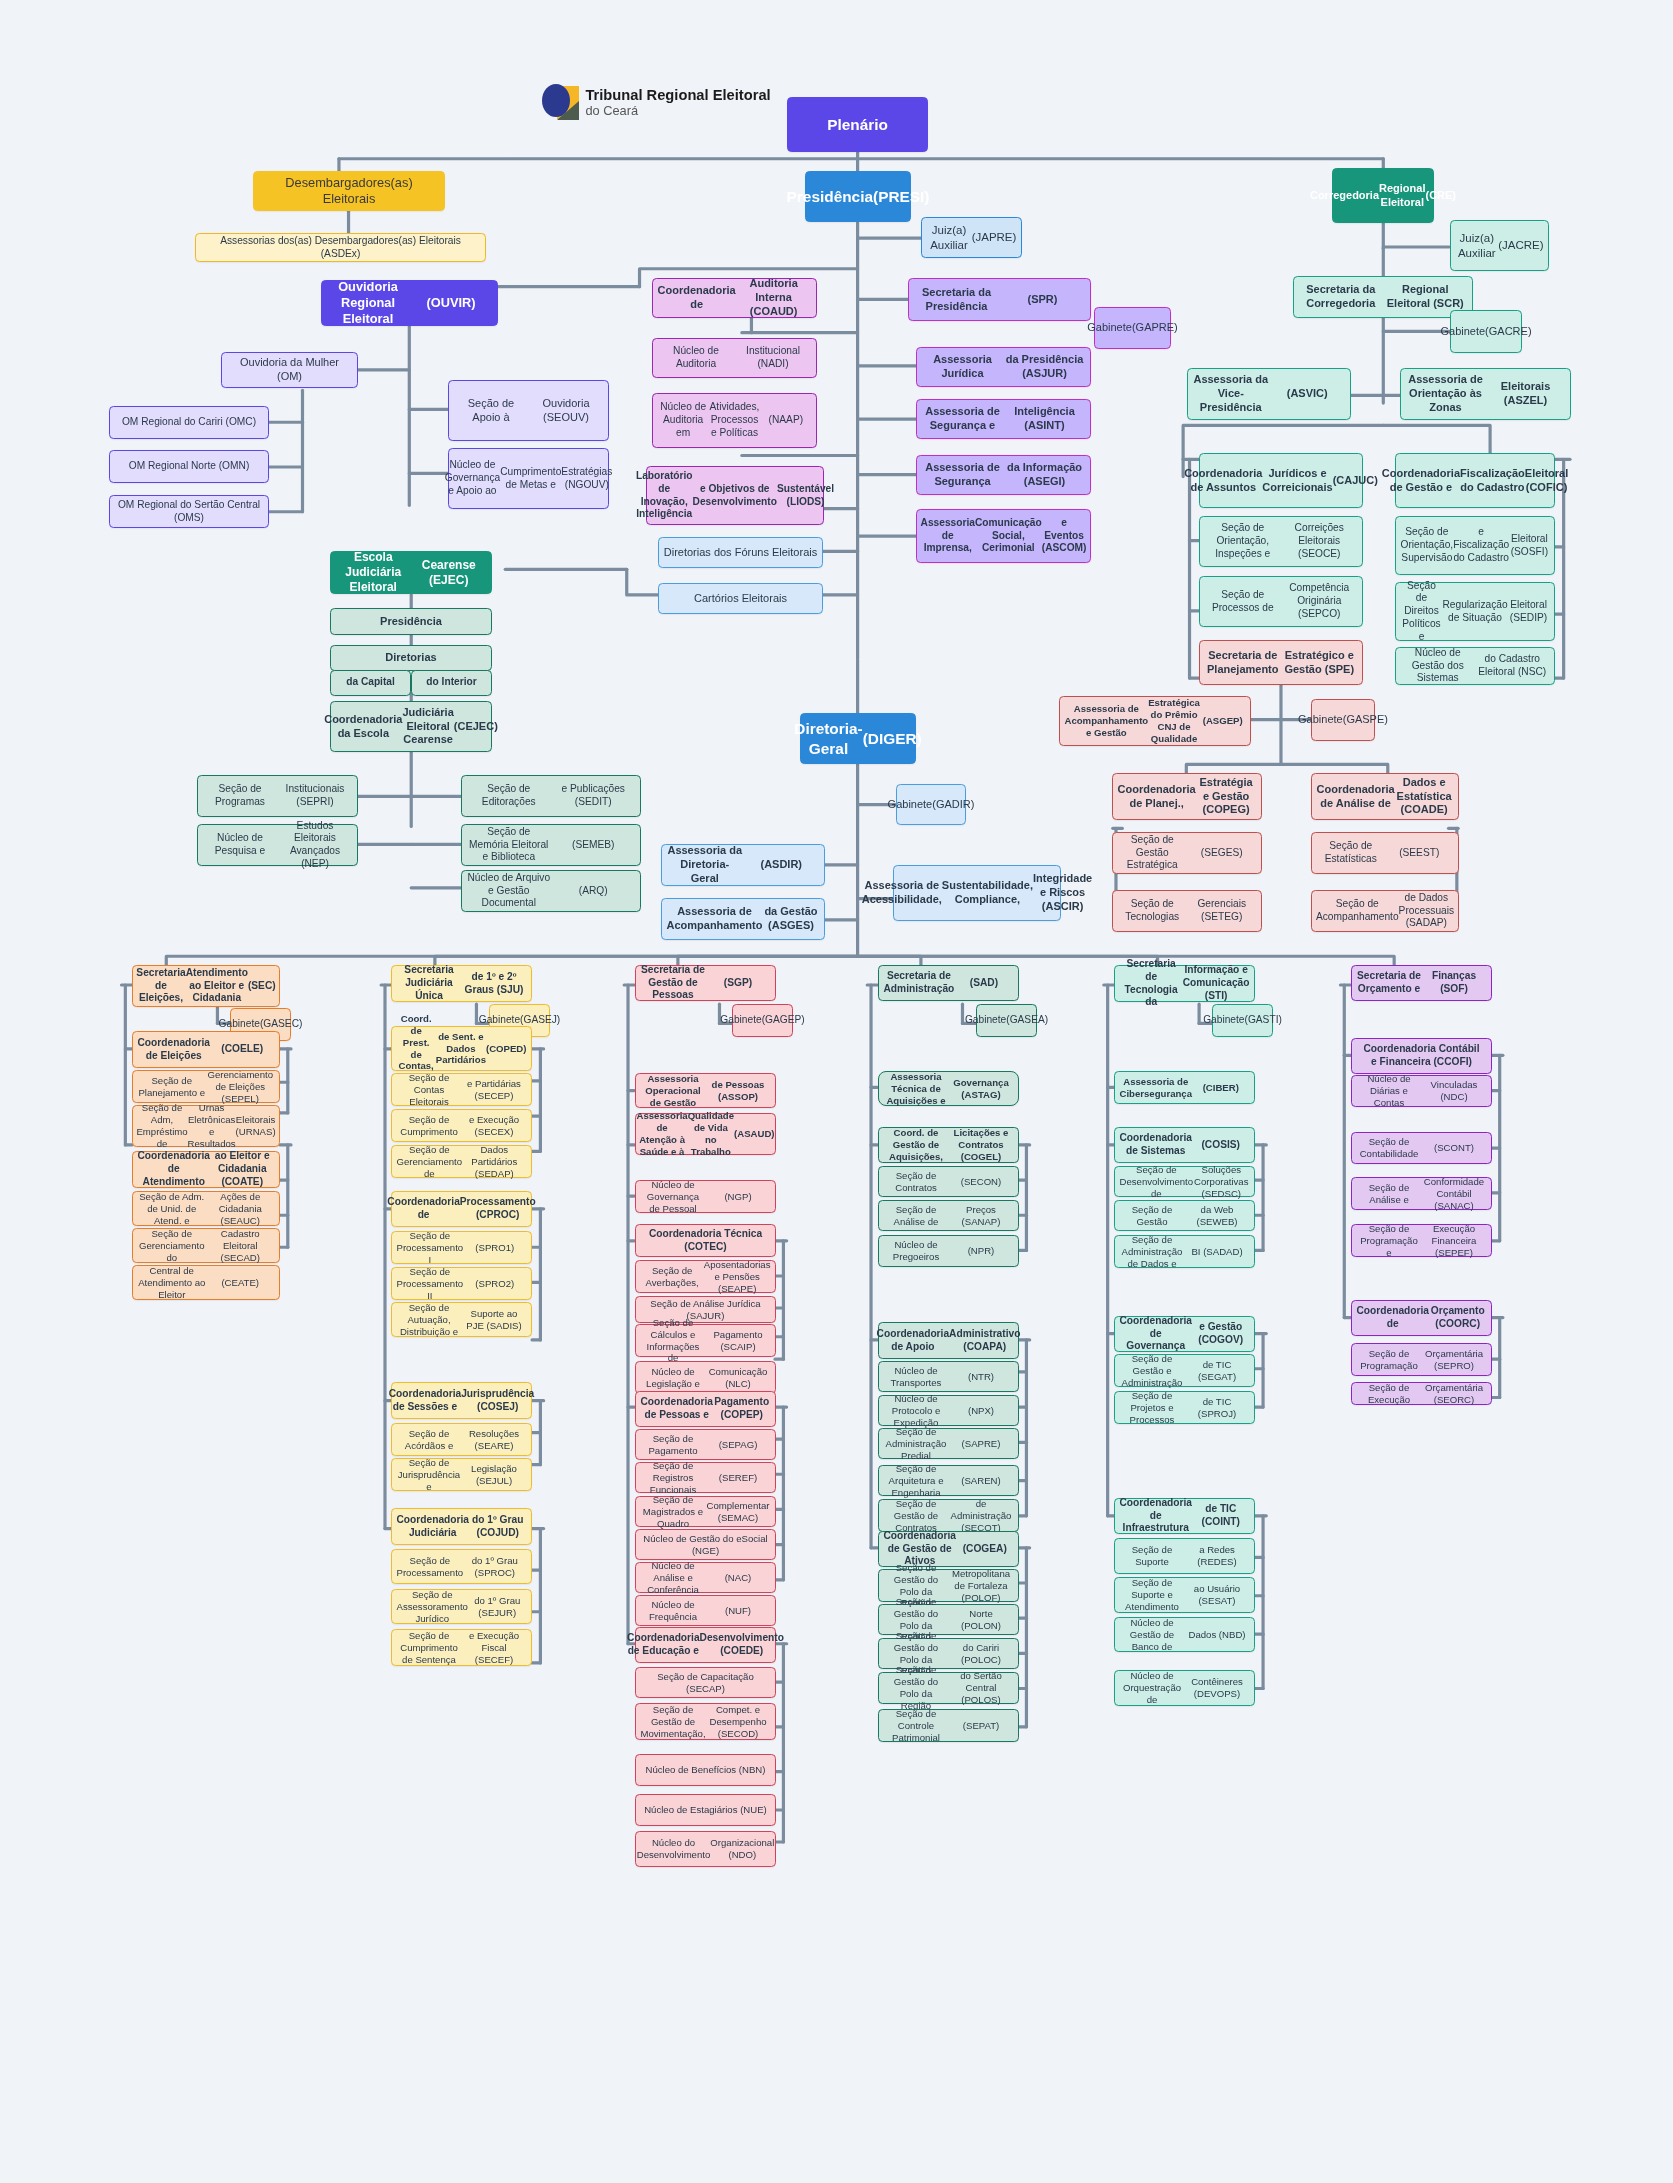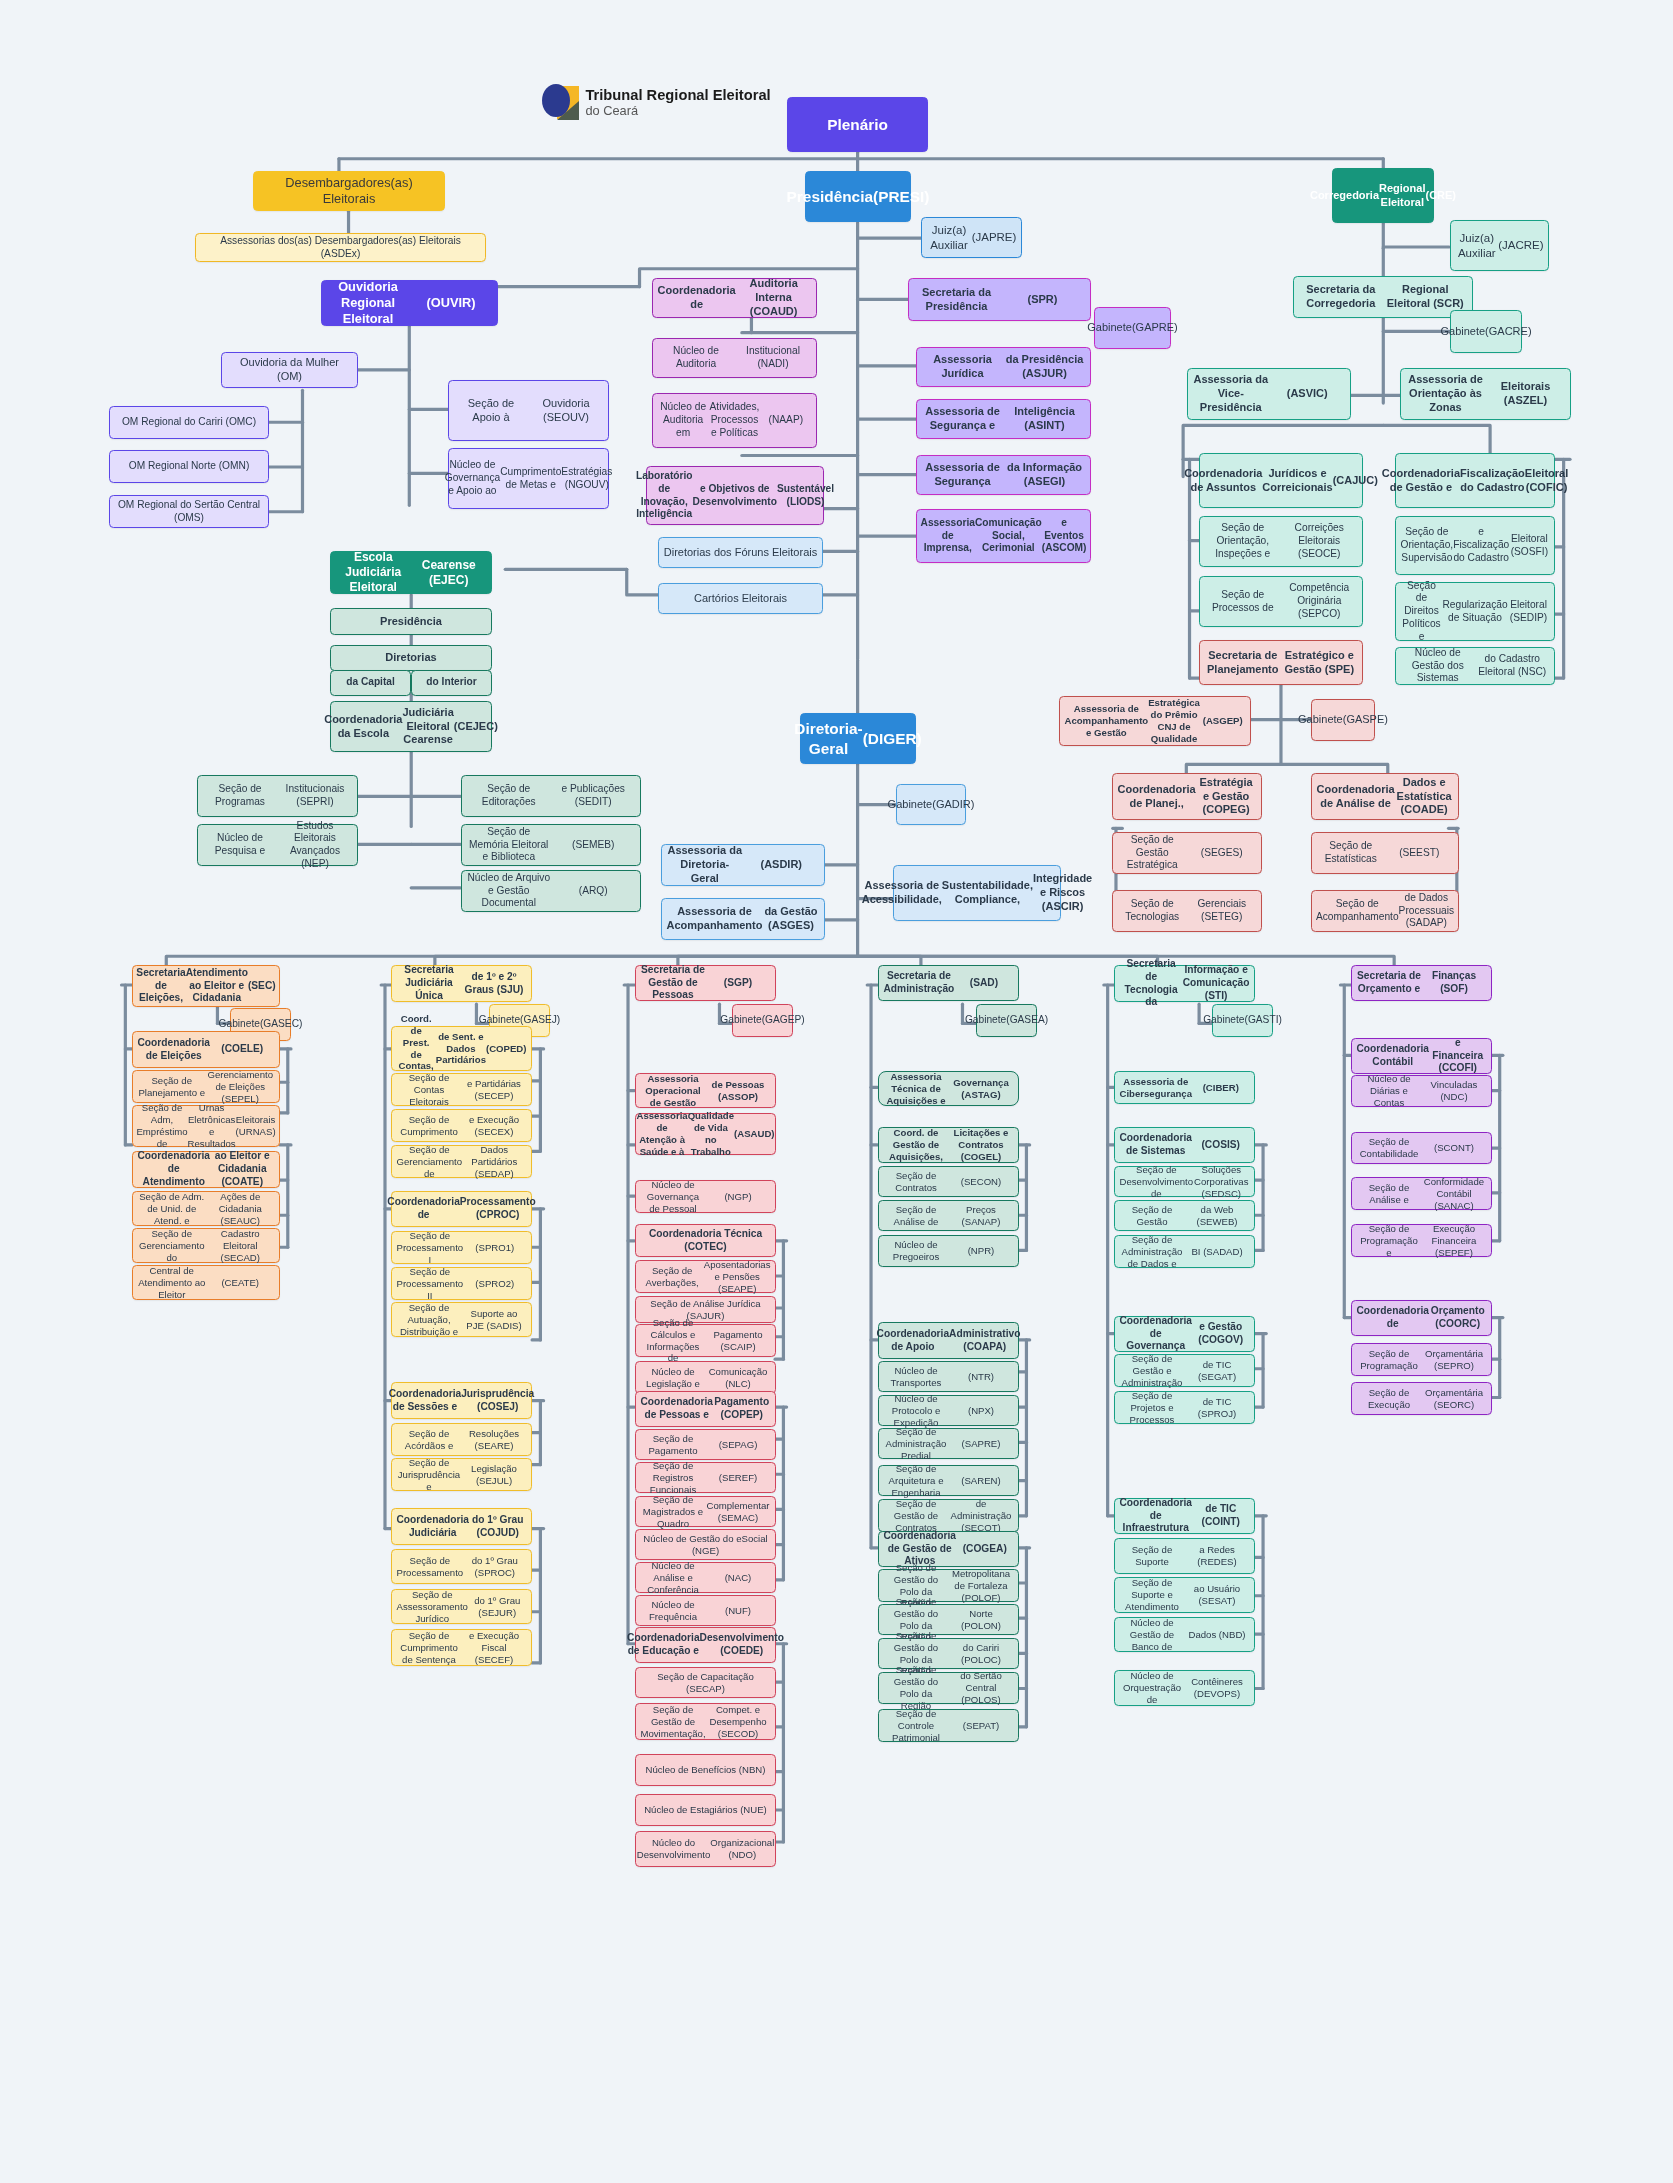"Coordenadoria Contábil" div.node { flex-direction: none -> column }
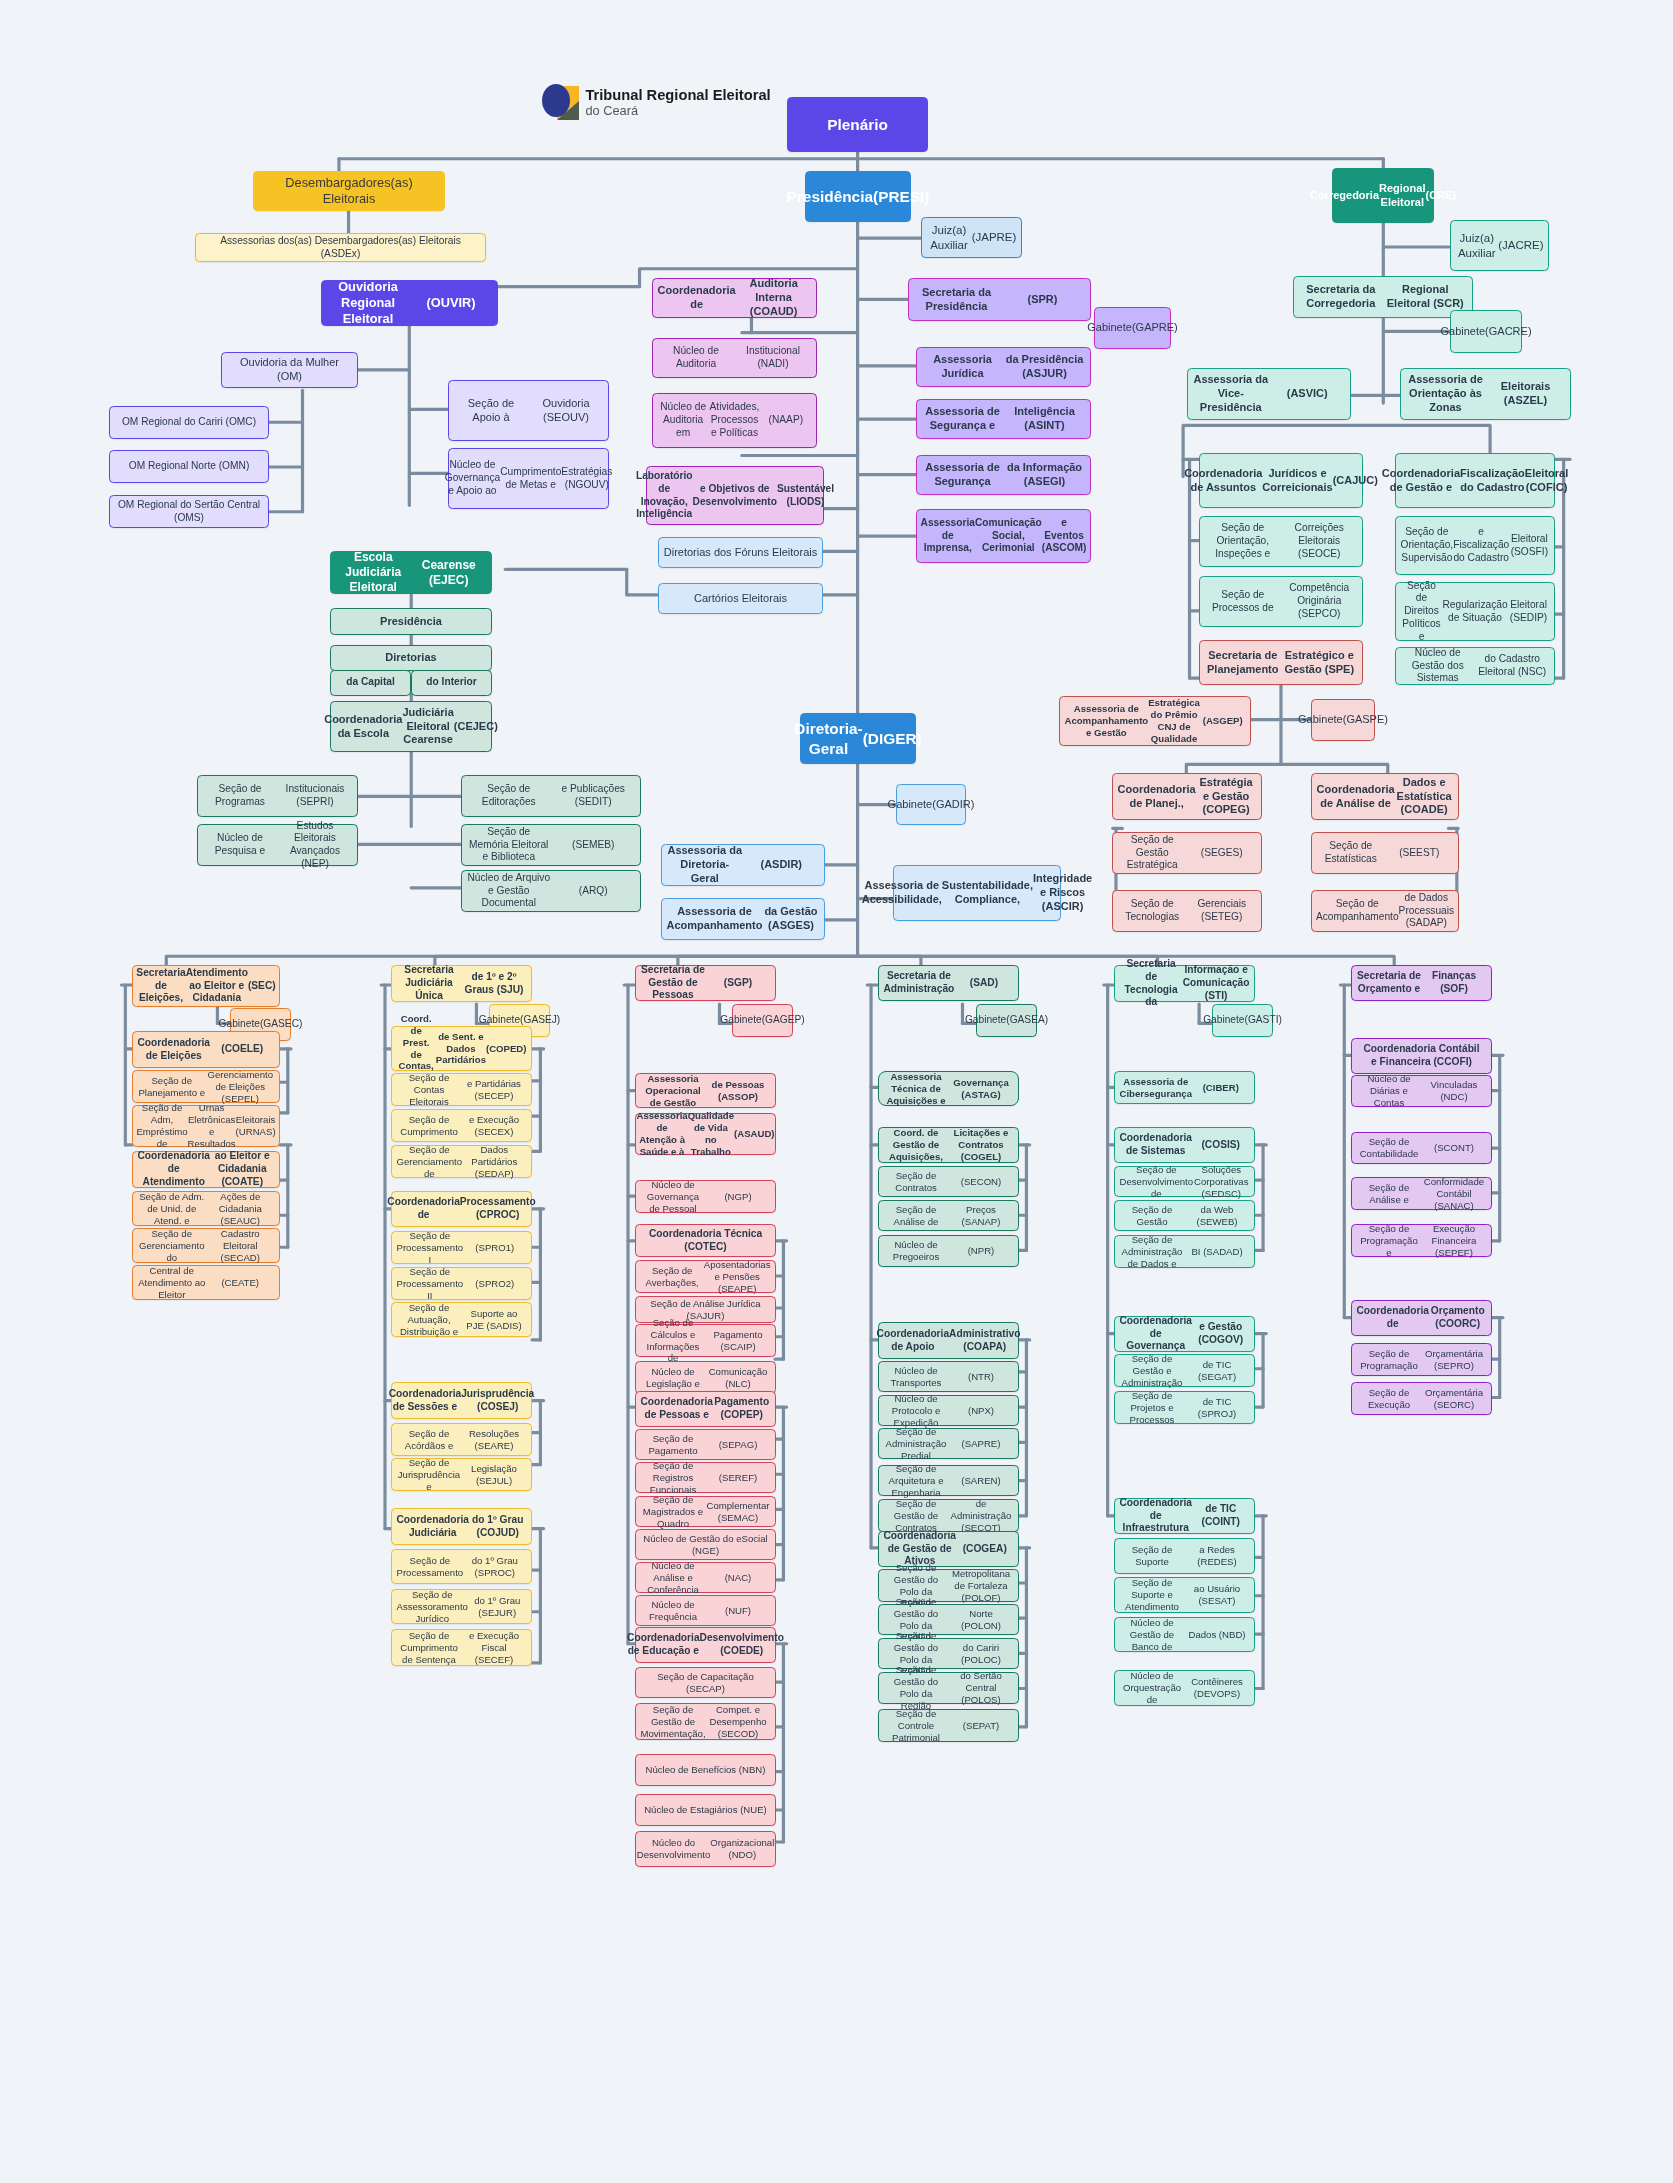"Seção de Execução" div.node { height: 33px -> 23px }
